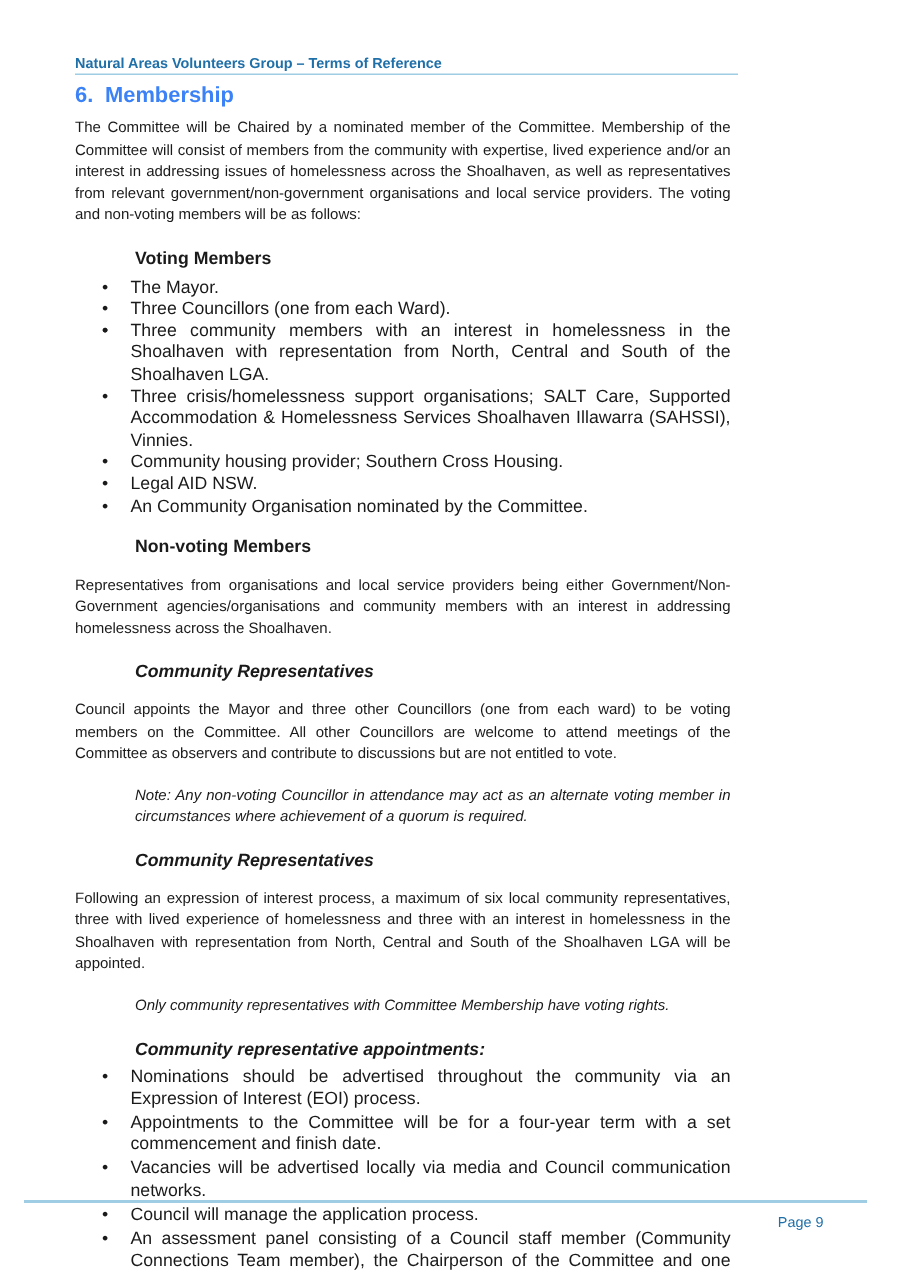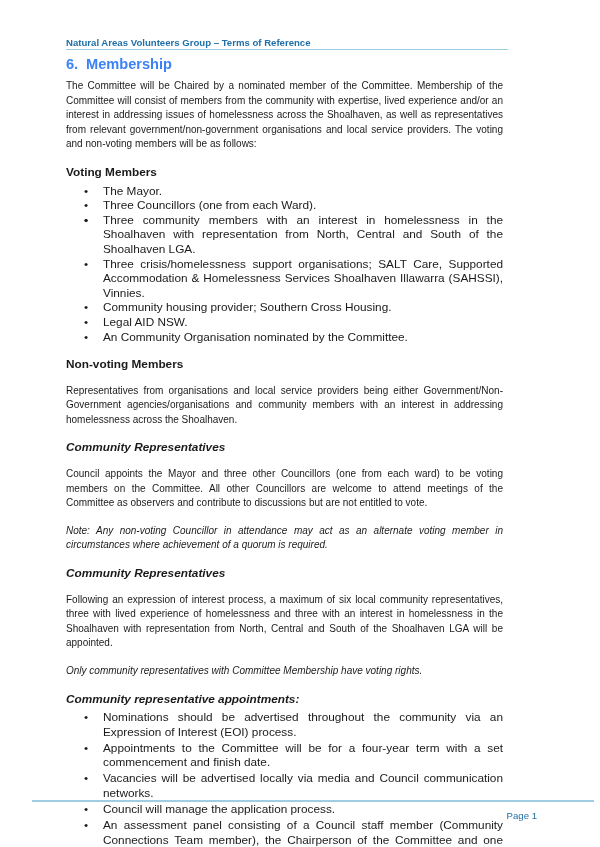"Natural Areas Volunteers Group –" .page { left: 16px -> 0; padding-left: none -> 28px }
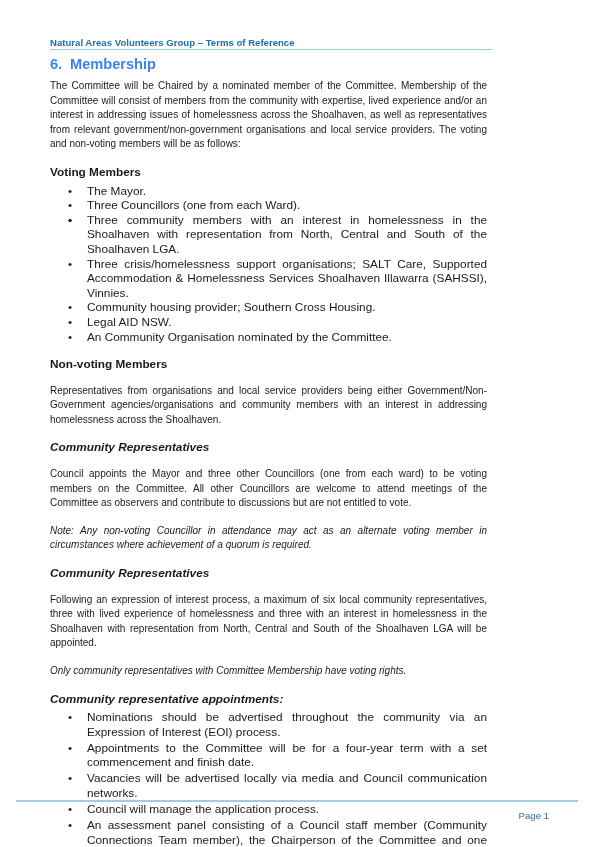"Voting Members" .sec-gap { margin-left: none -> 40px }
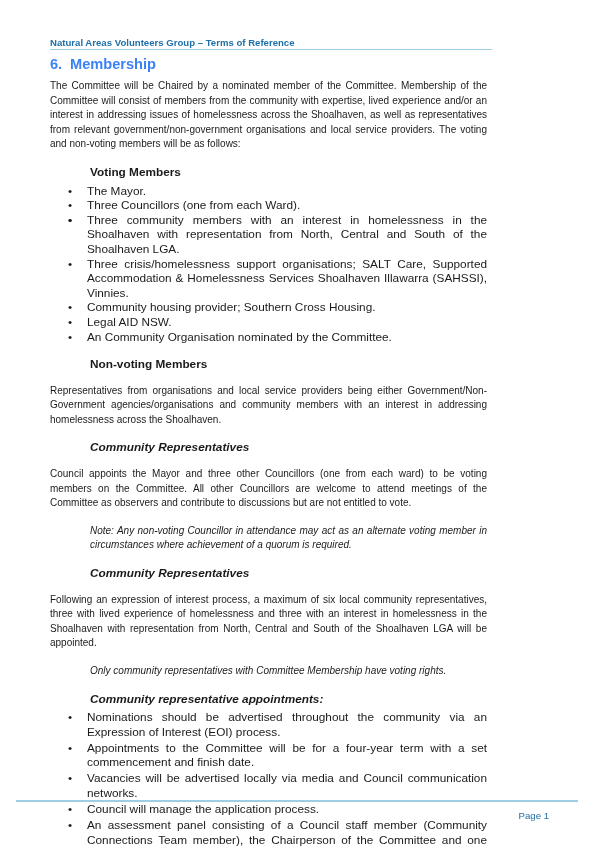"Page 1" div.footer-page { text: 1 -> 9 }
